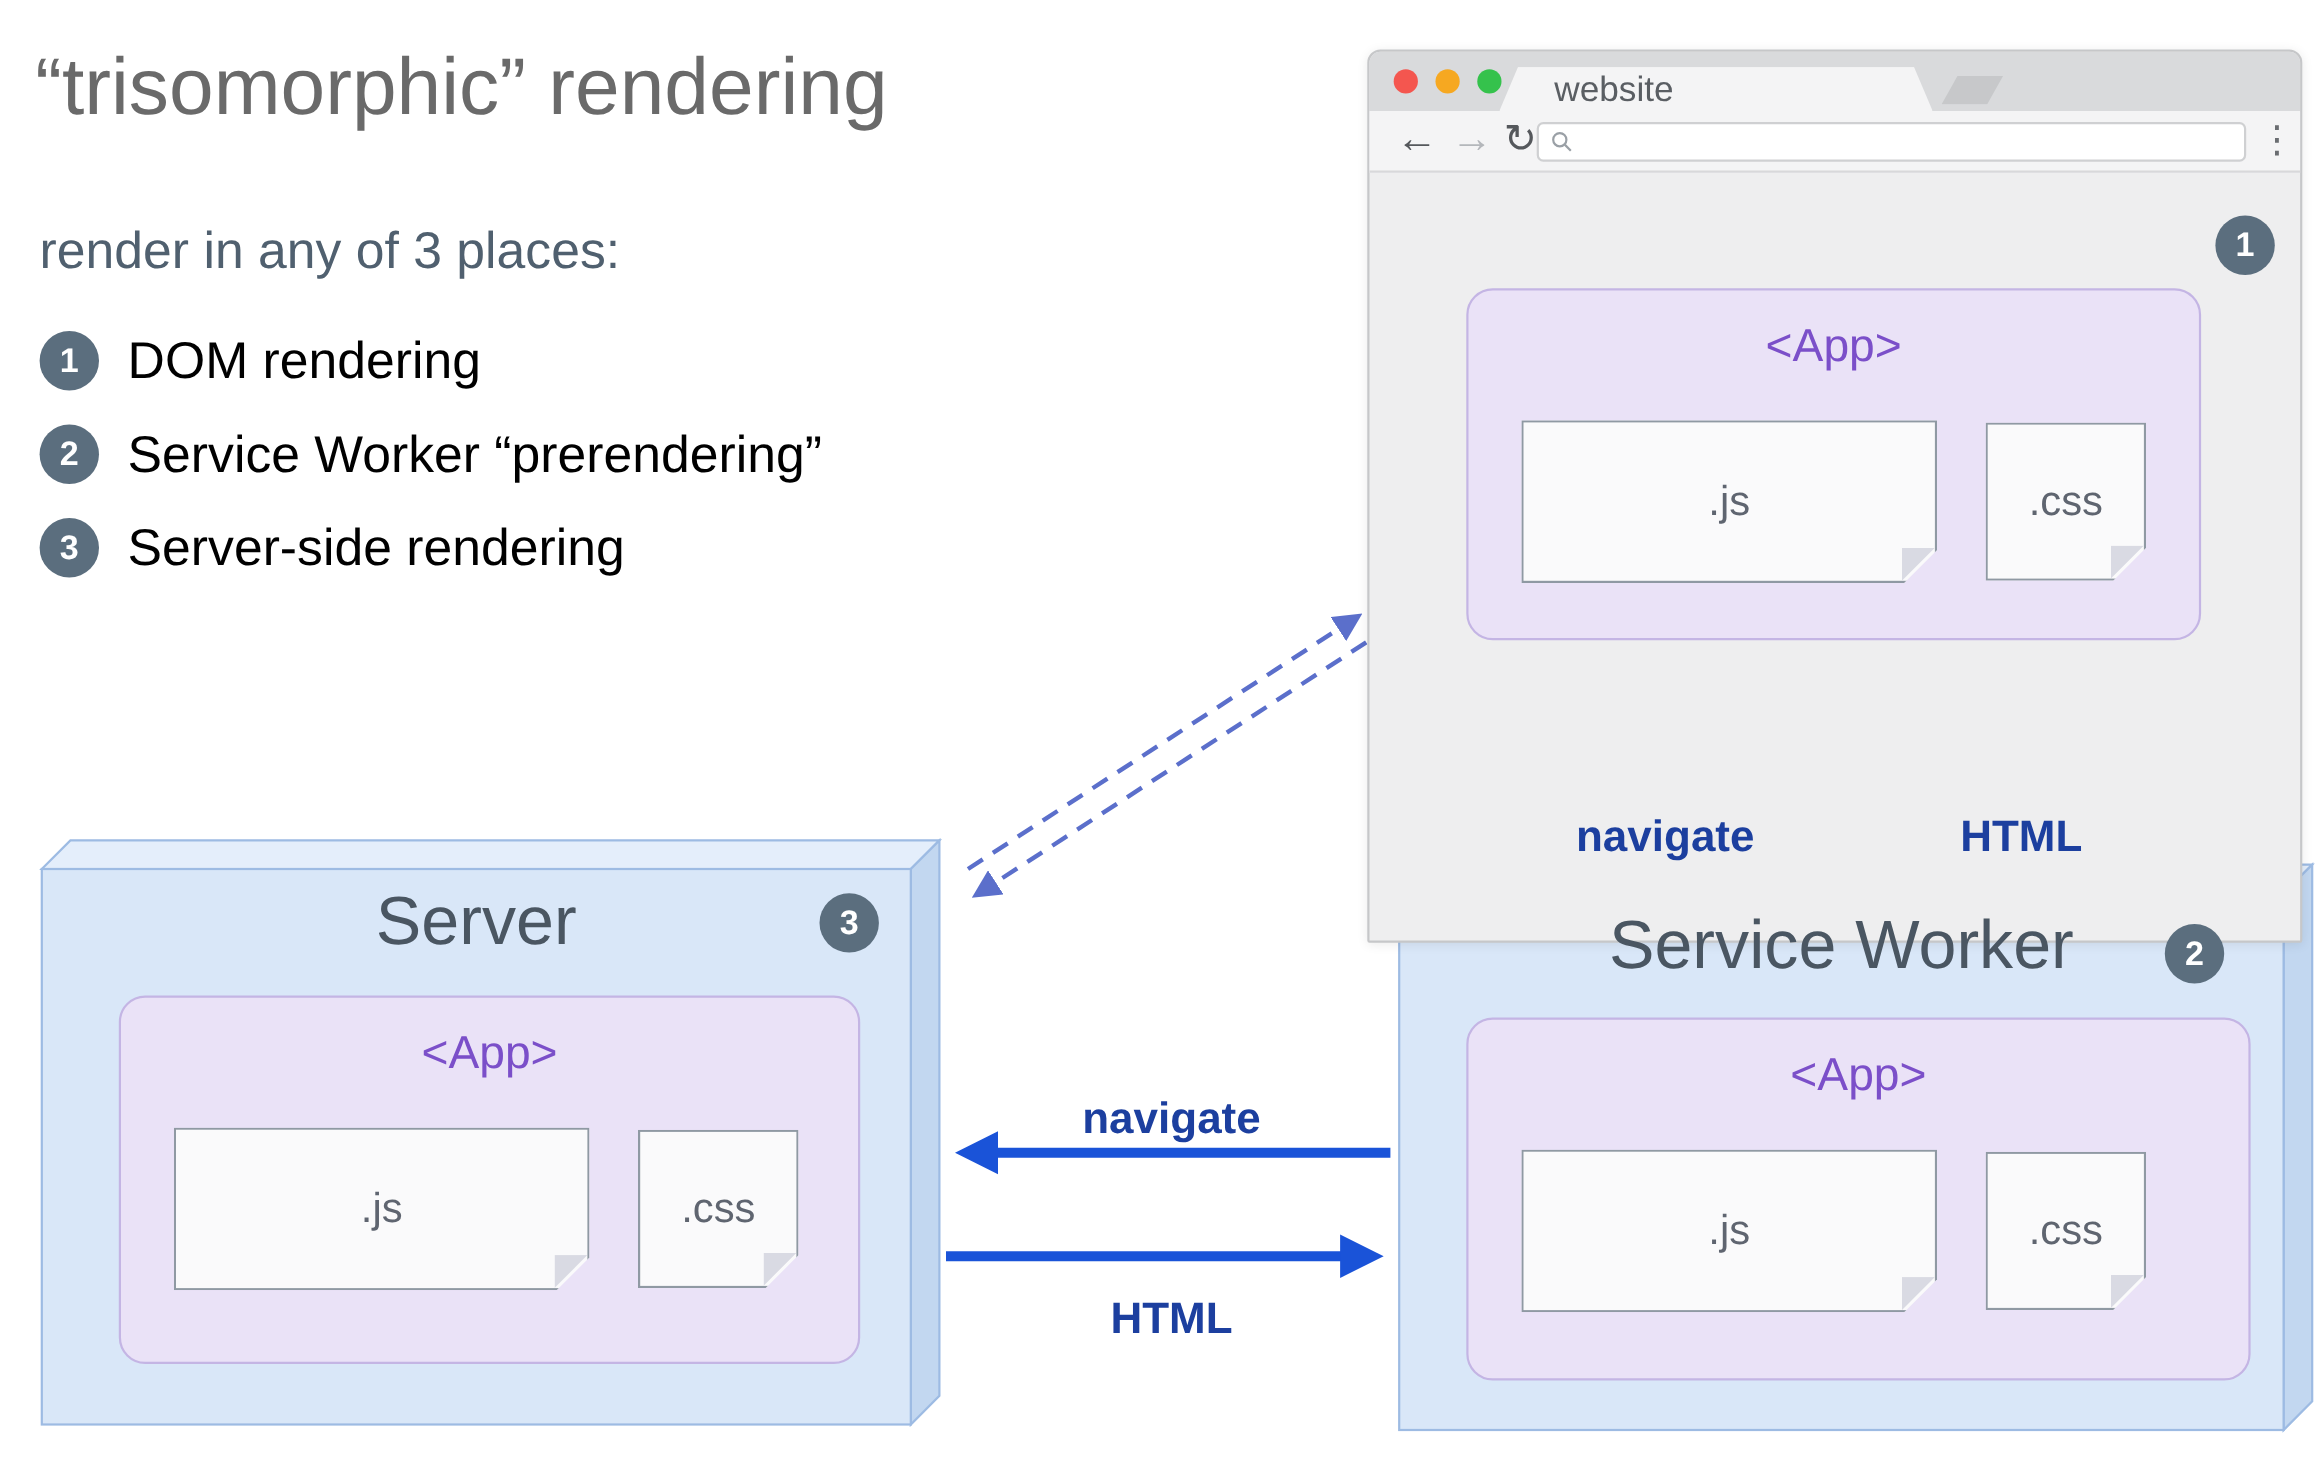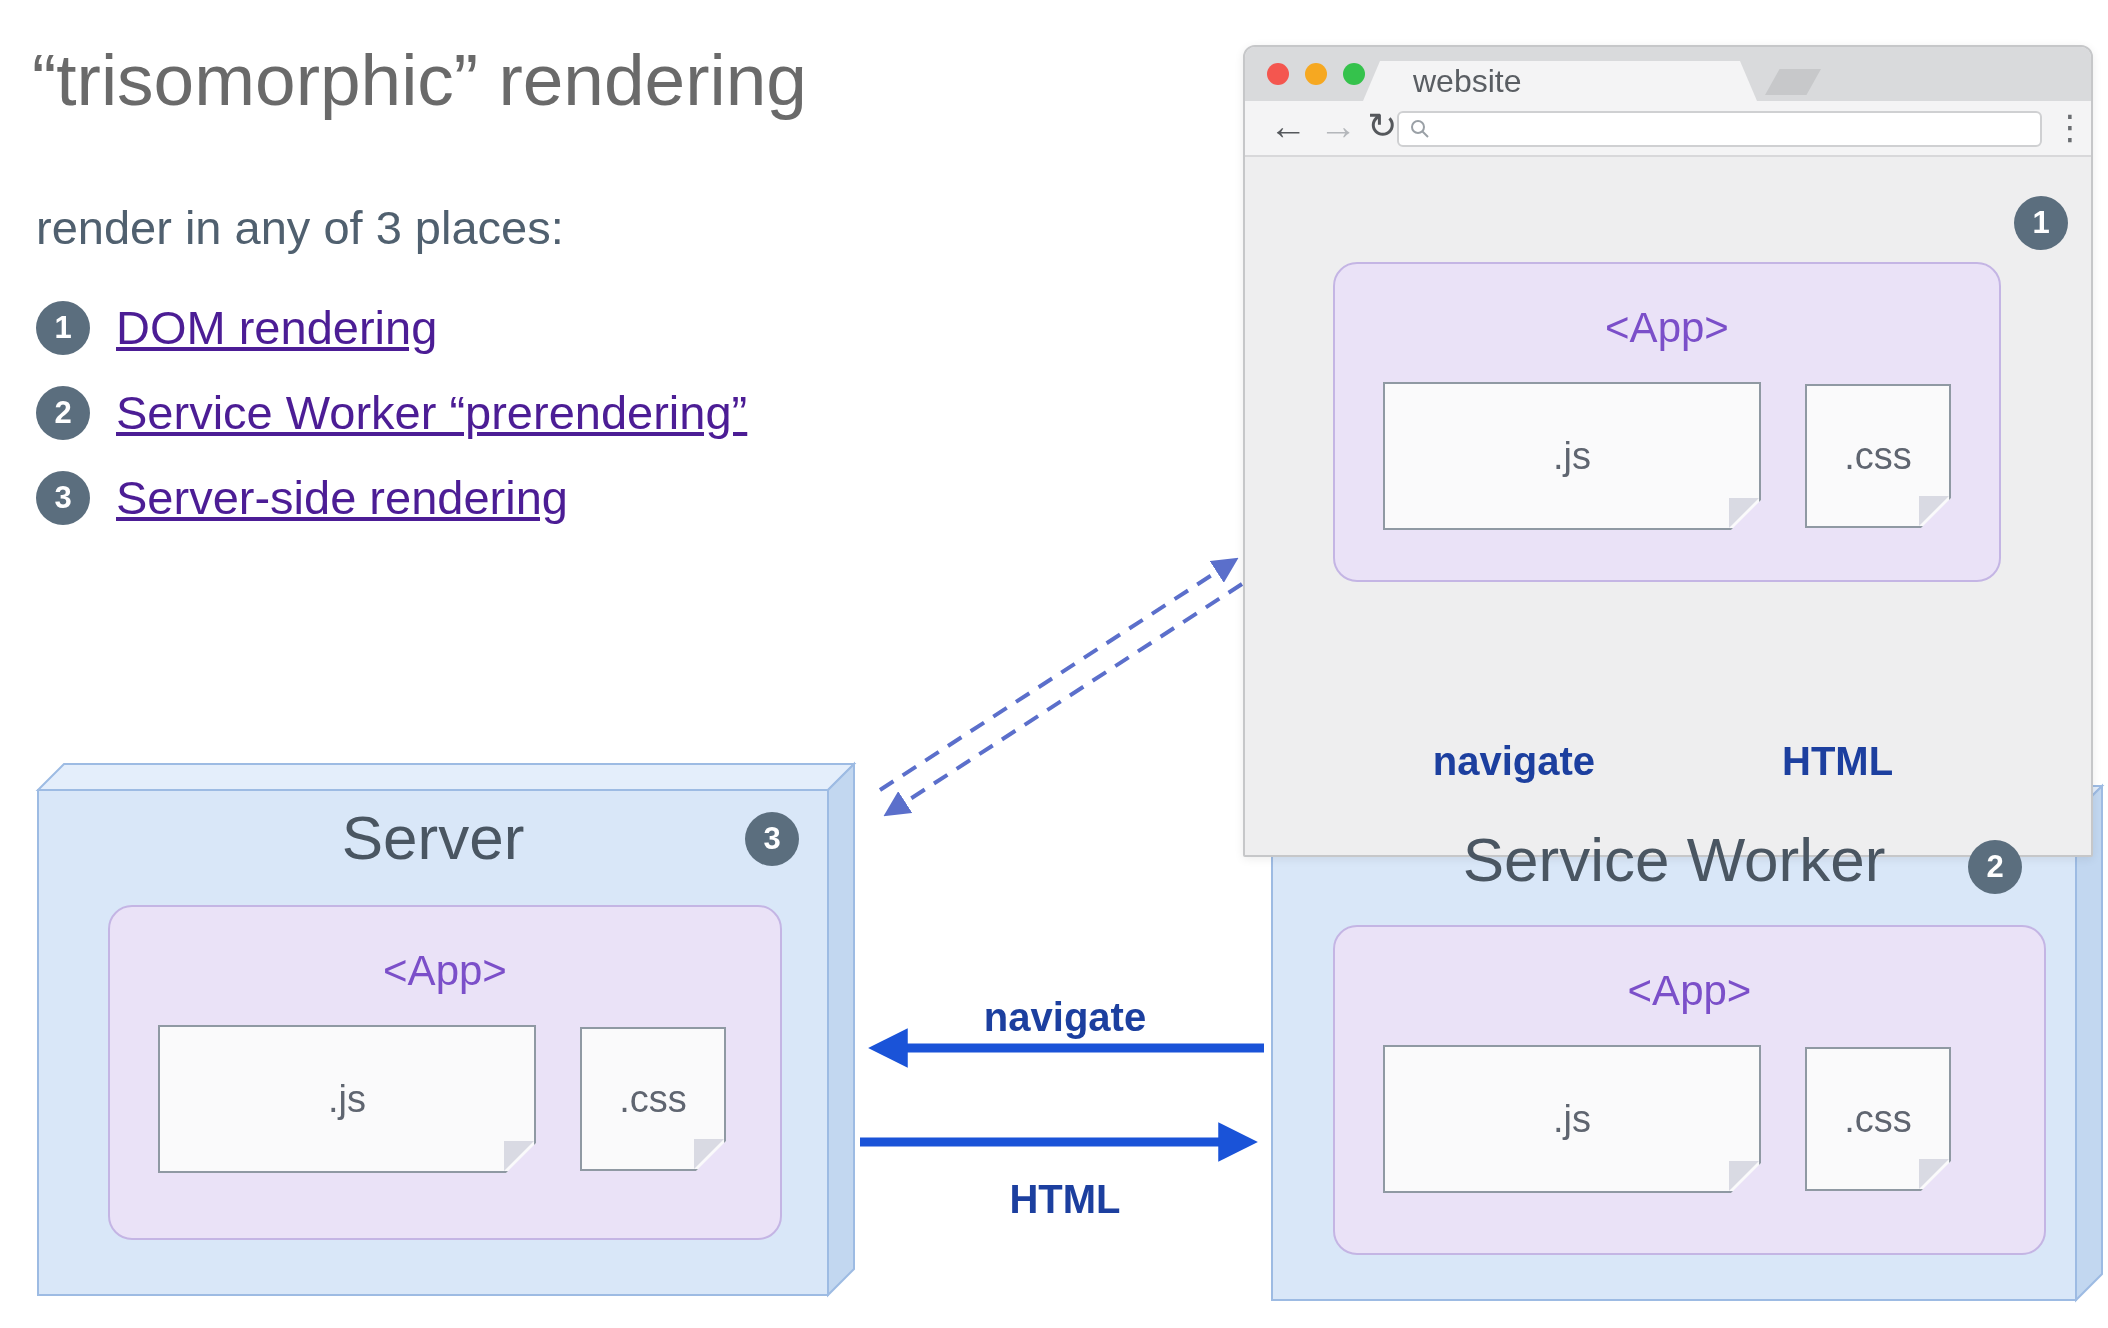"DOM rendering" .legend-label { color: #4c1d95 -> #000000; text-decoration: underline -> none }
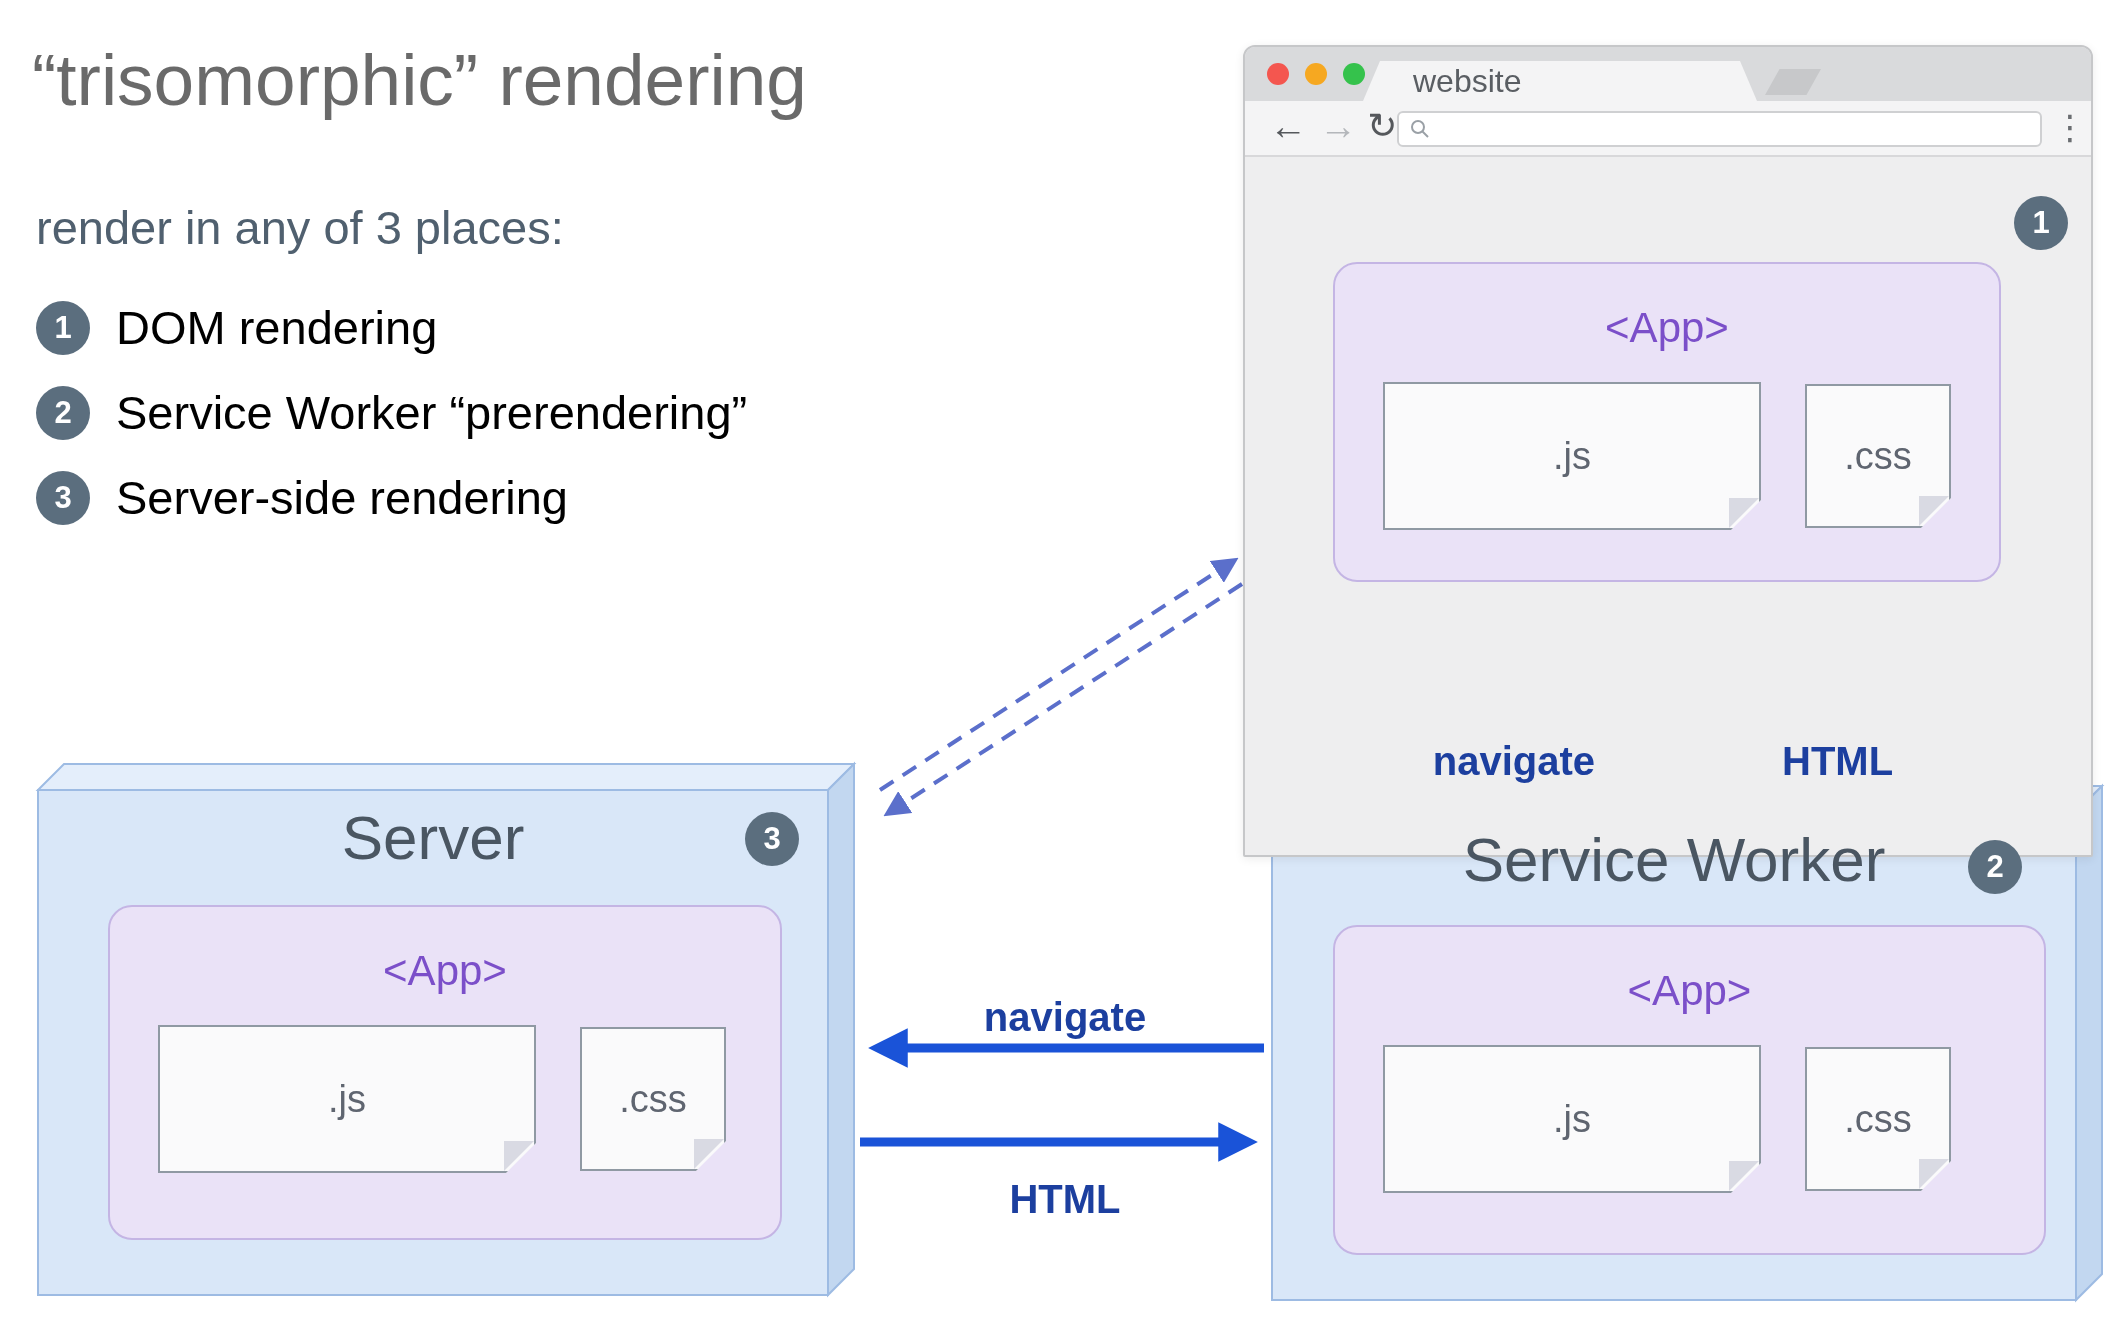"<App>" .app-title { margin-top: 40px -> 26px }
